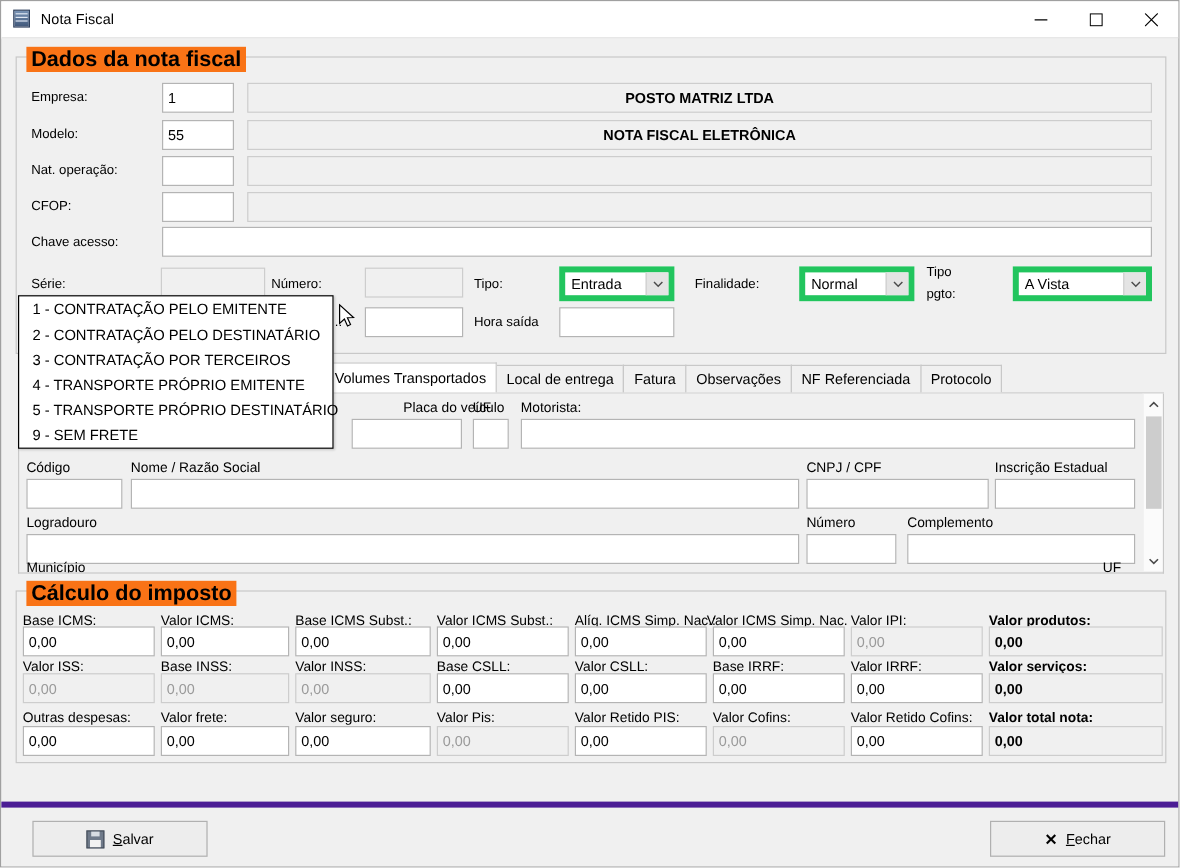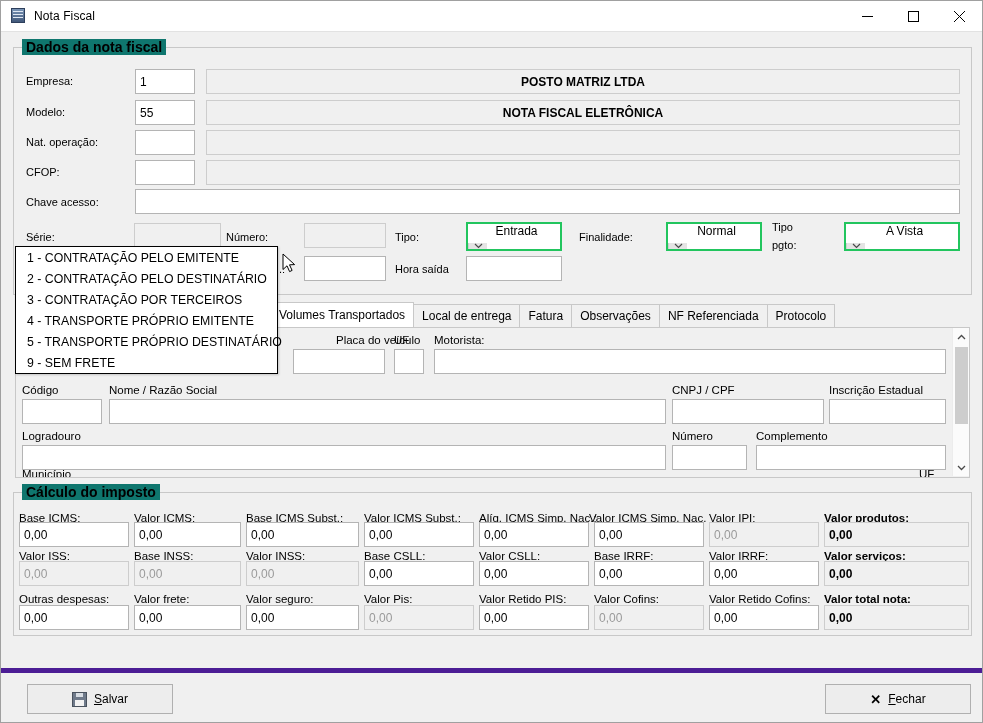"Dados da nota fiscal" .gb-title { background: #0f766e -> #f97316; font-size: 14px -> 18px }
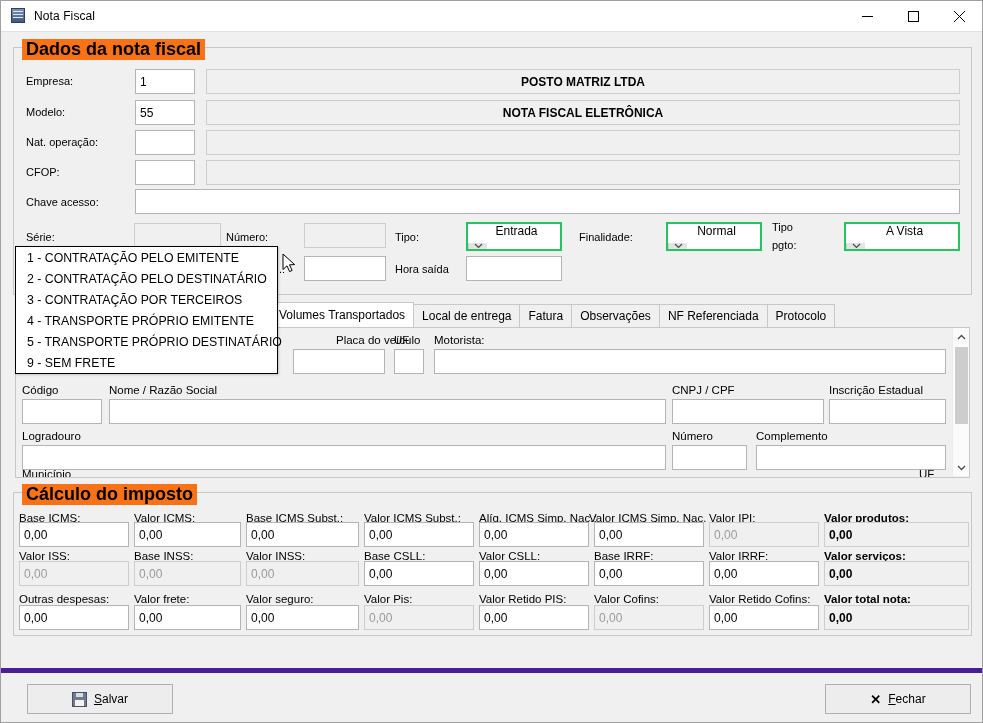"Entrada" .combo { border: 2px solid #22c55e -> 5px solid #22c55e; flex-direction: column -> none }
